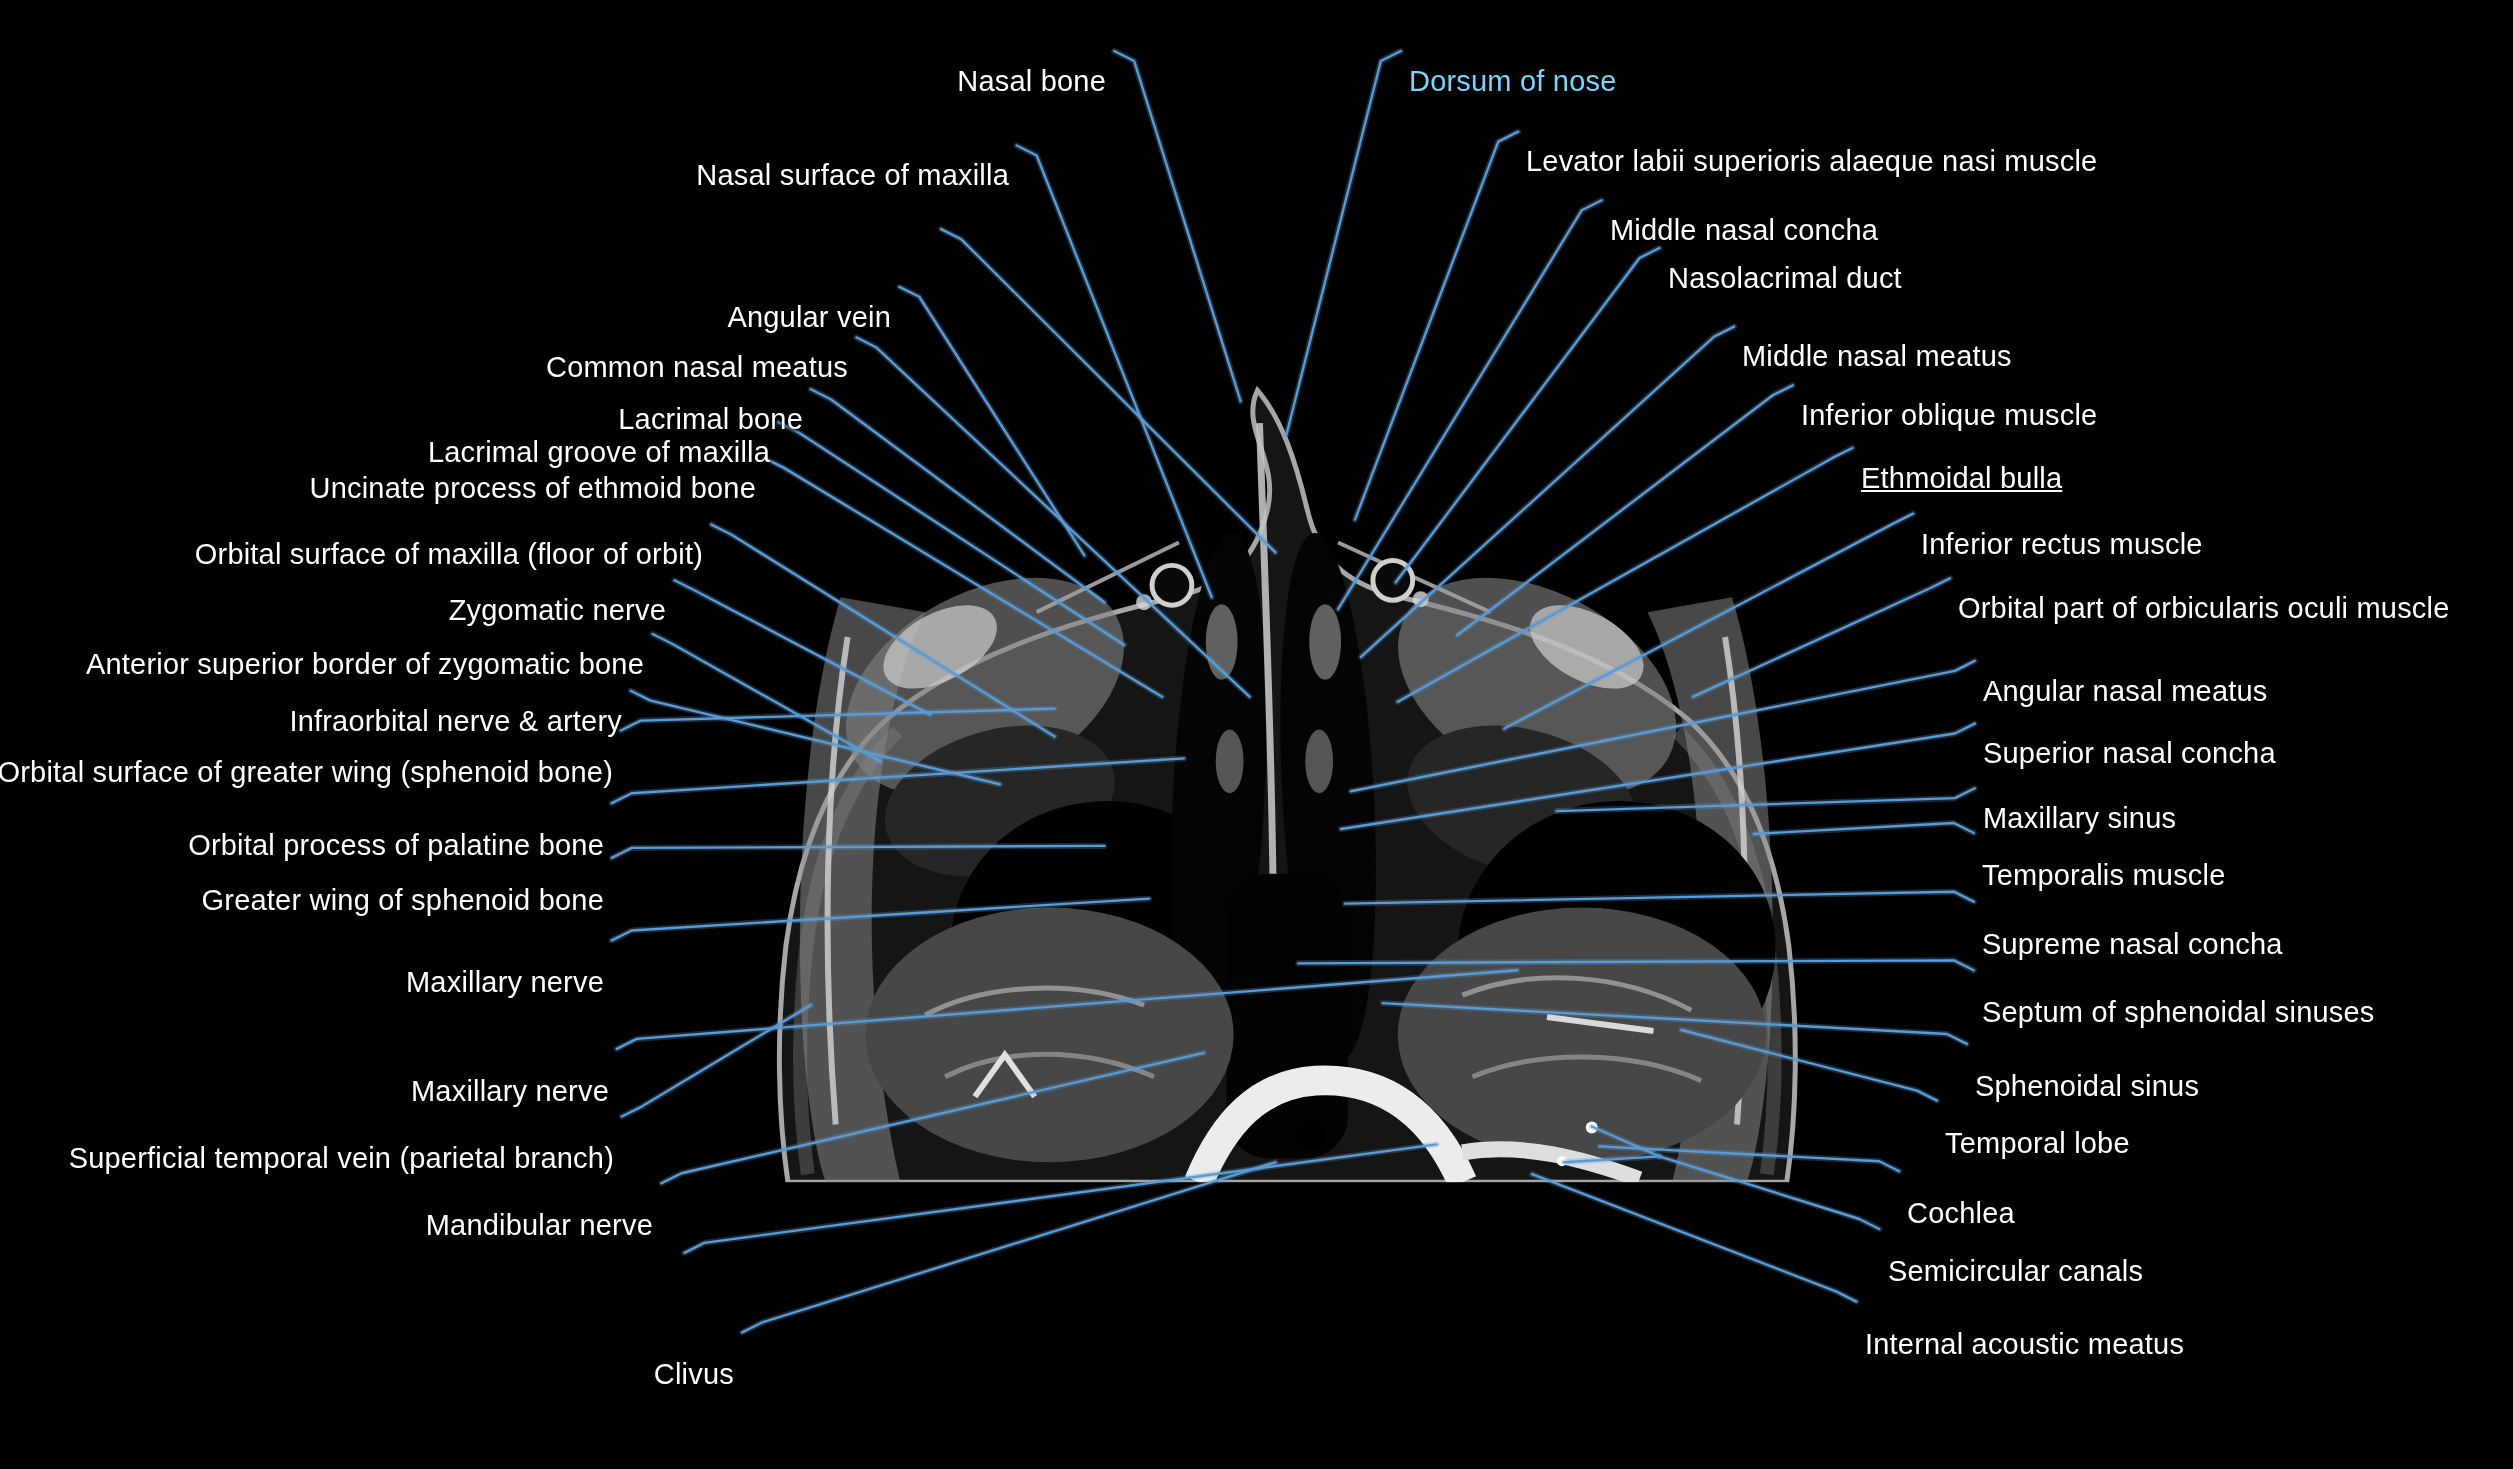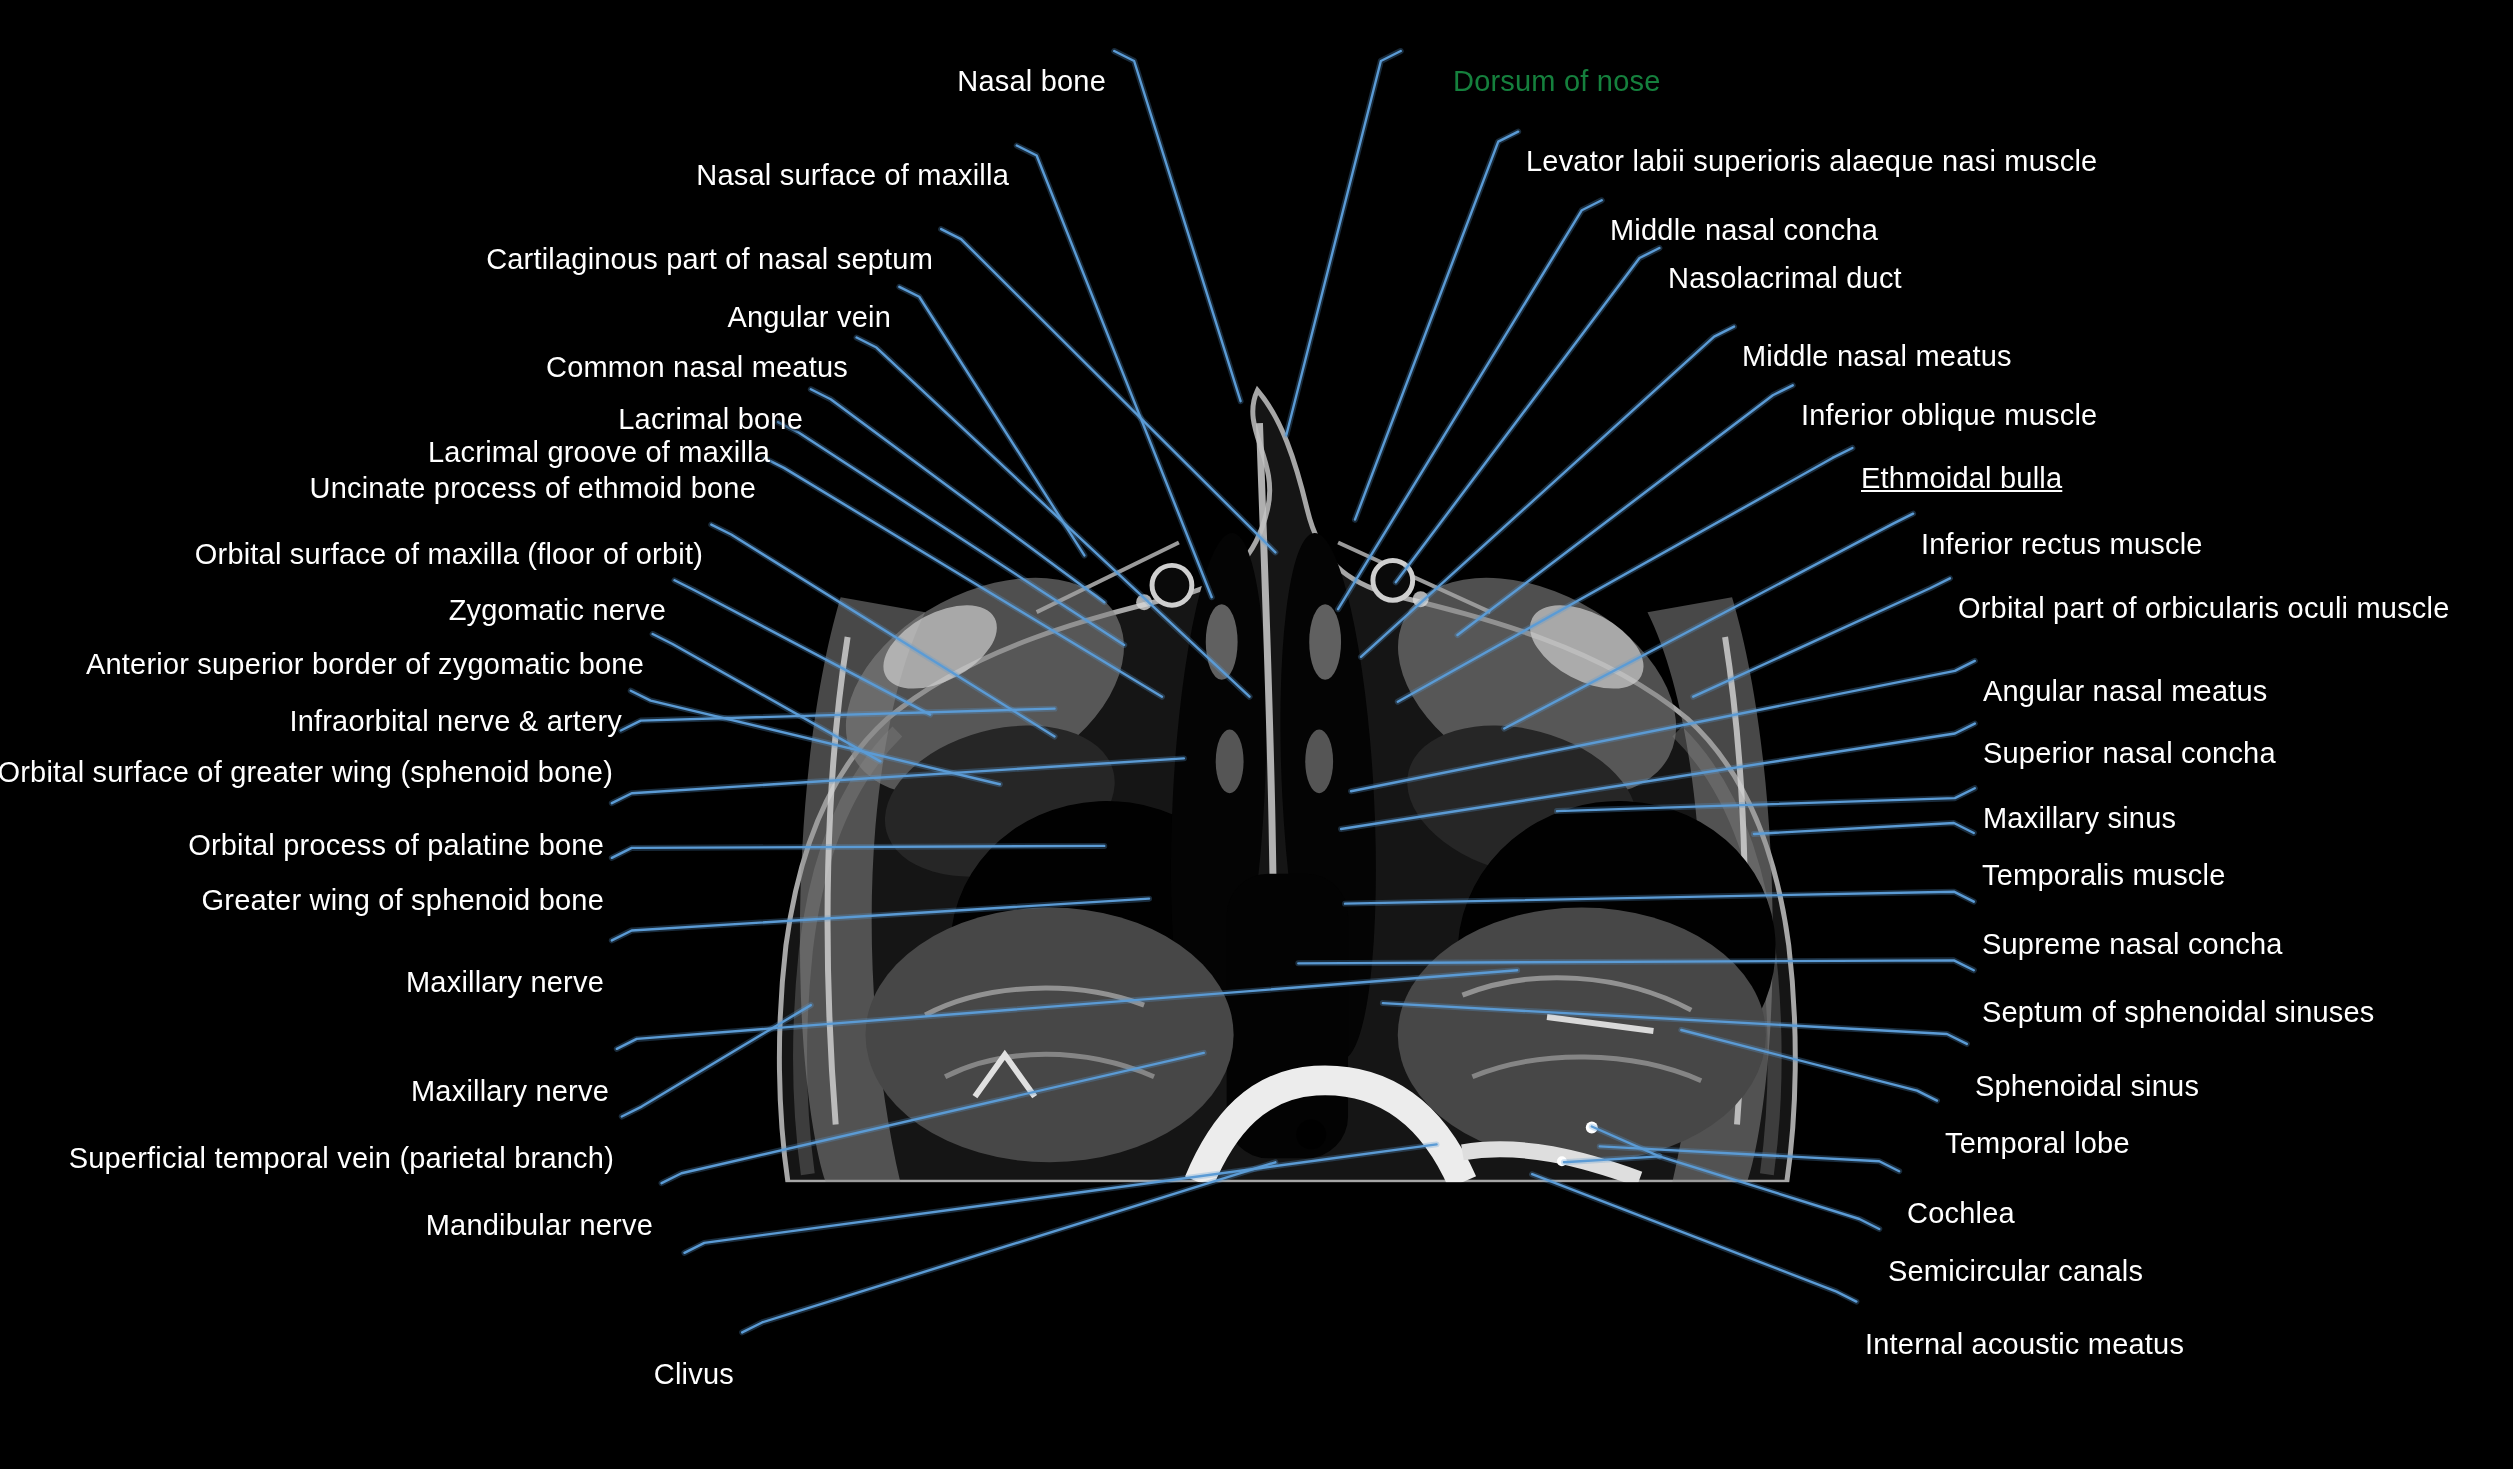"Dorsum of nose" div.anatomy-label { color: #15803d -> #7dd3fc; left: 1453px -> 1409px }
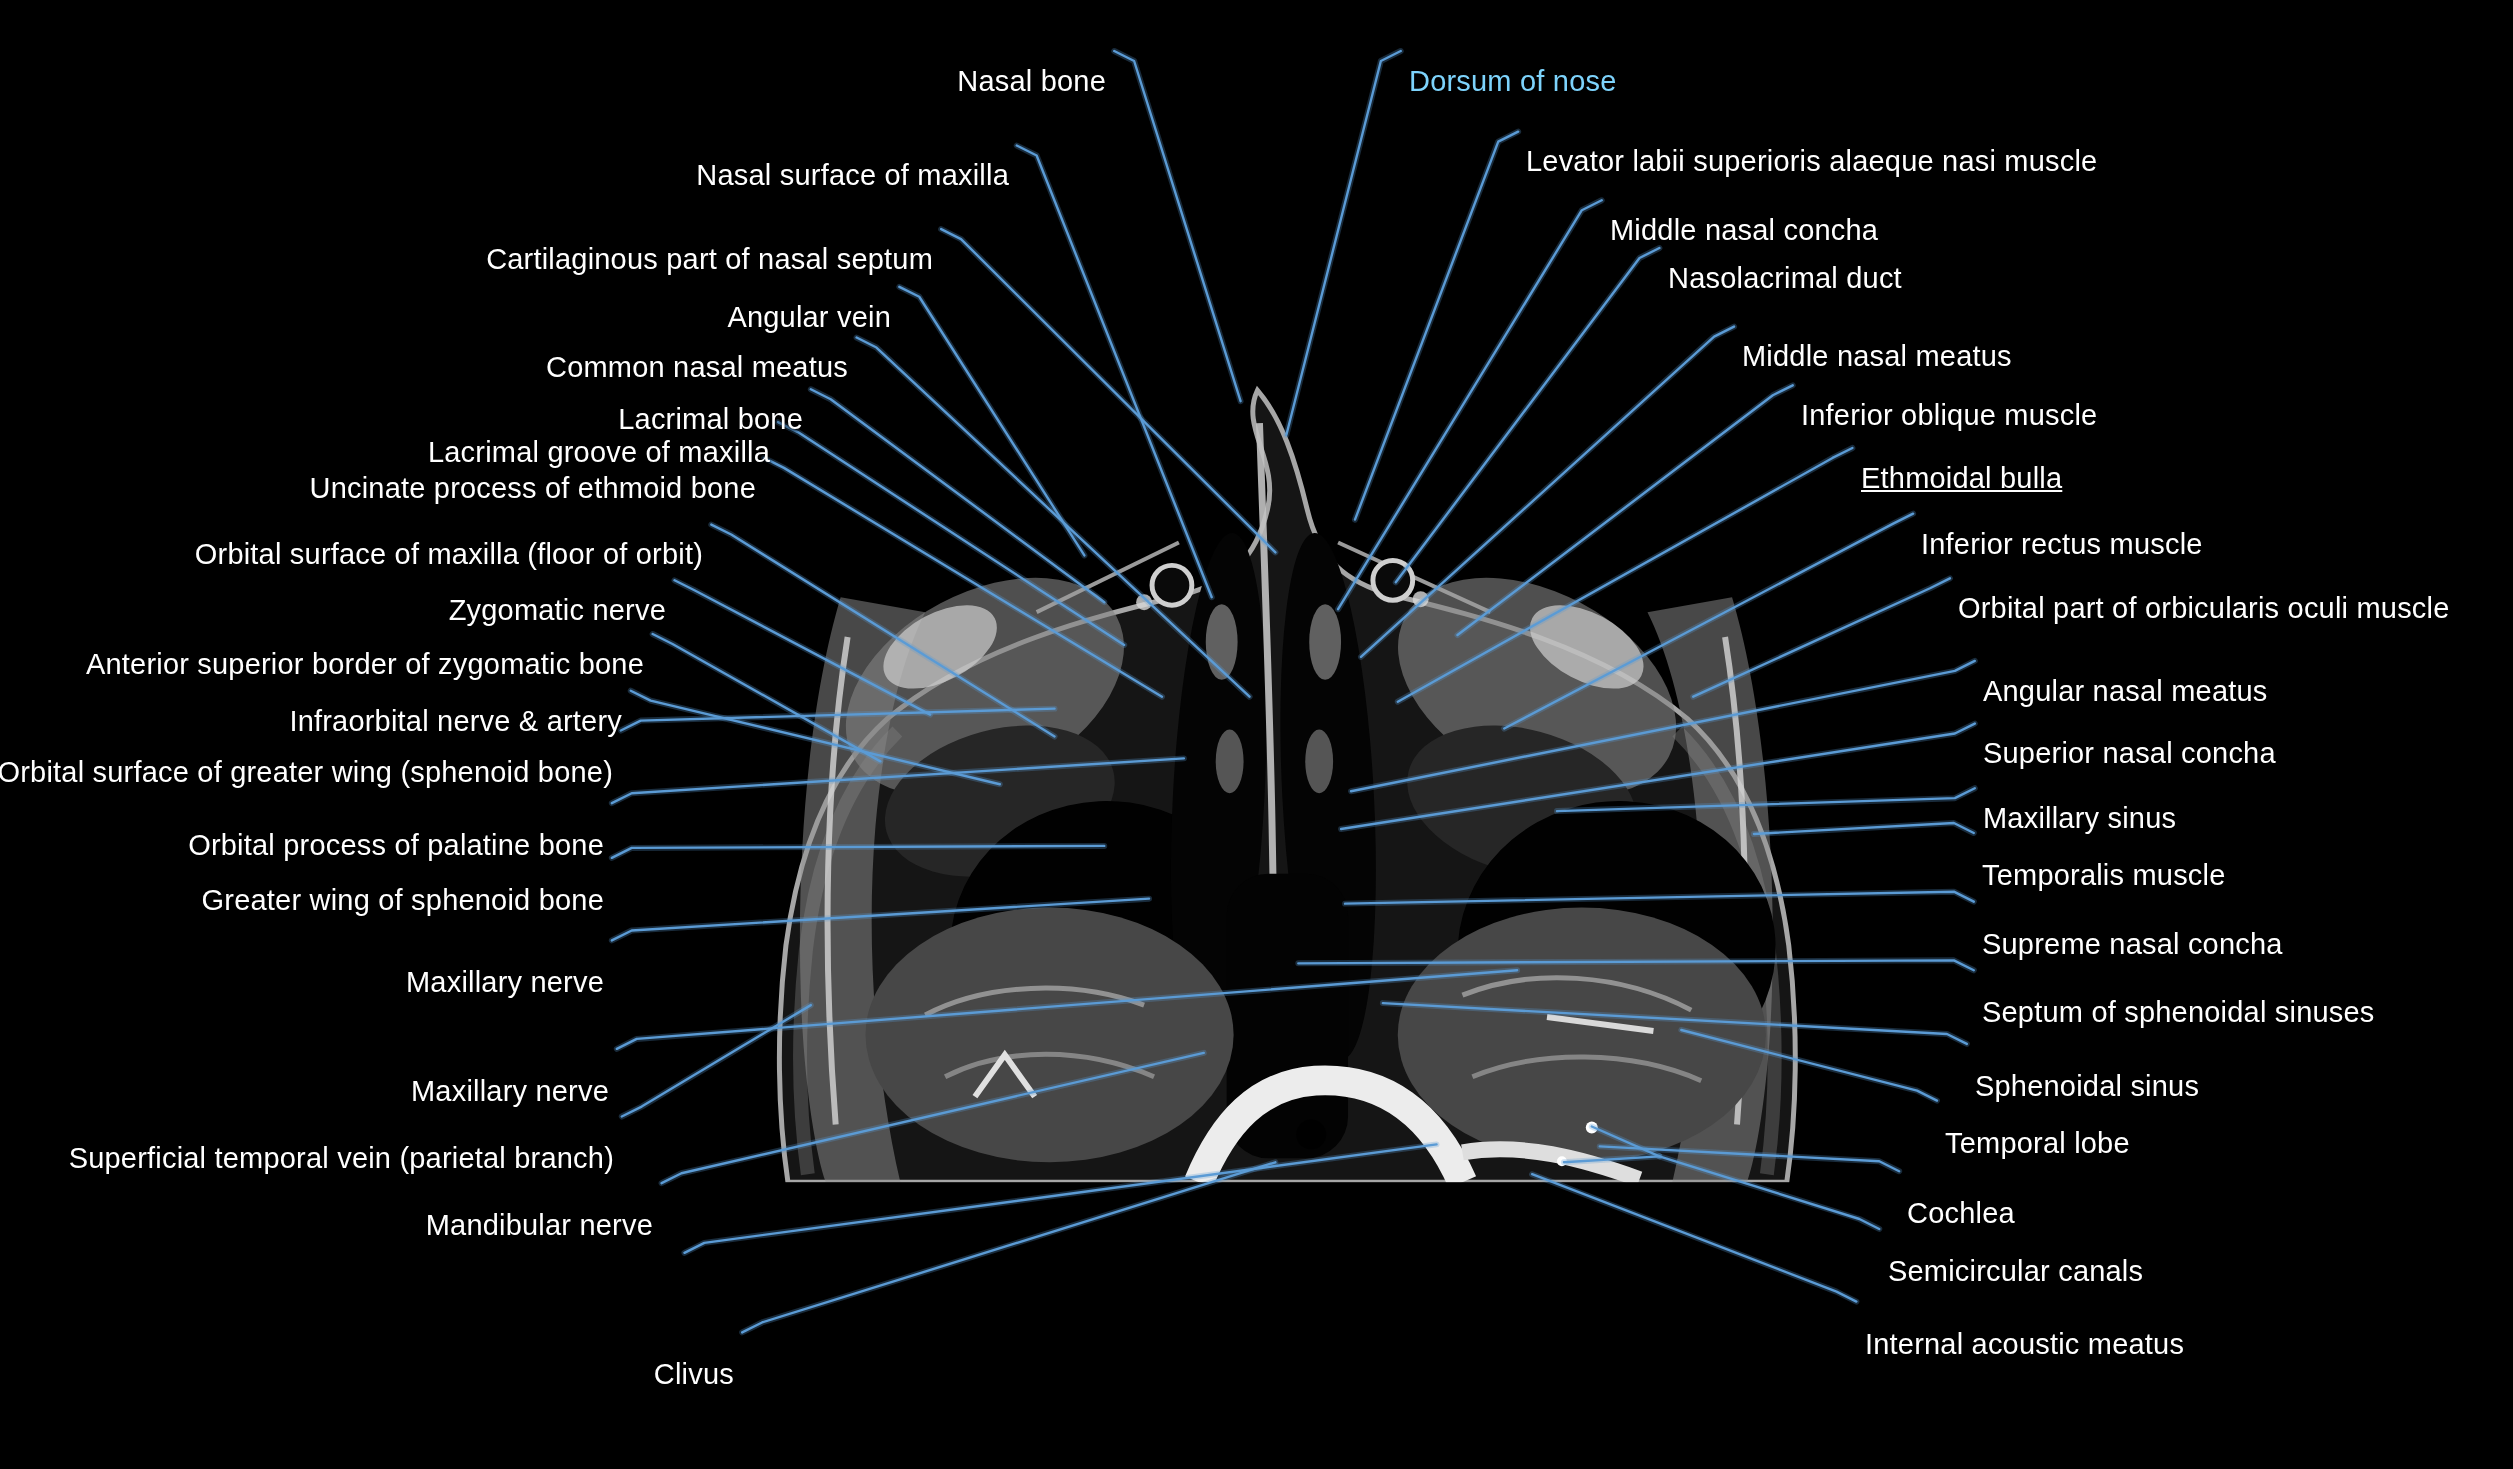"Cartilaginous part of nasal septum" div.anatomy-label { html: <div>Cartilaginous part of nasal septum</div> -> none }
